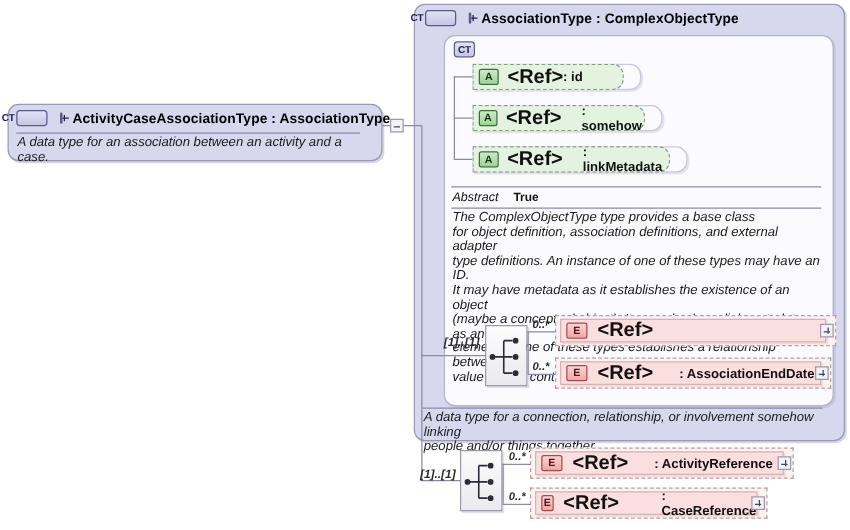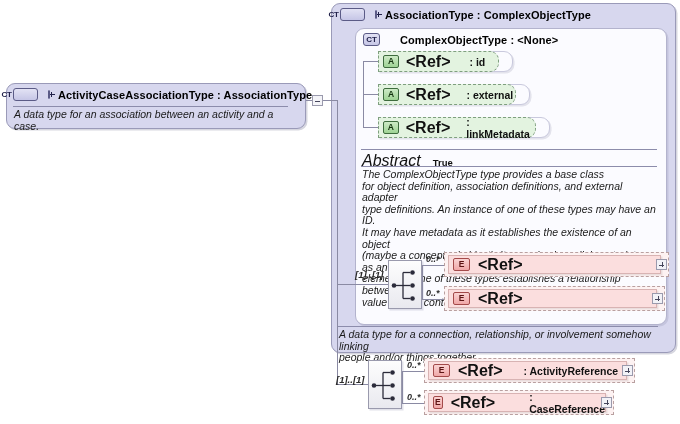"ComplexObjectType : <None>" span.title-text { html: <span>ComplexObjectType : &lt;None&gt;</span> -> none }
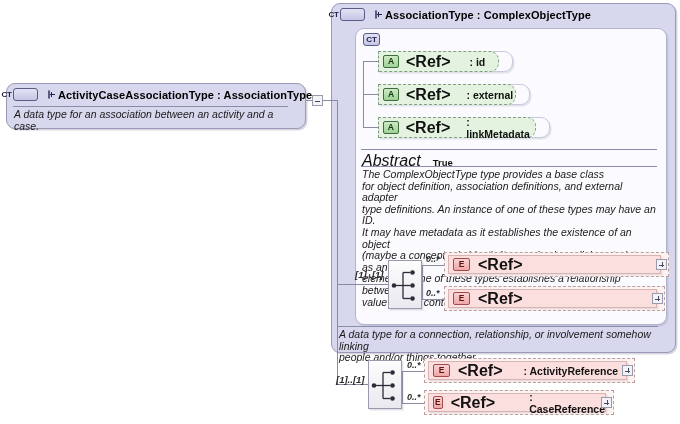": id" span.nm-lbl { margin-left: 19px -> 0 }
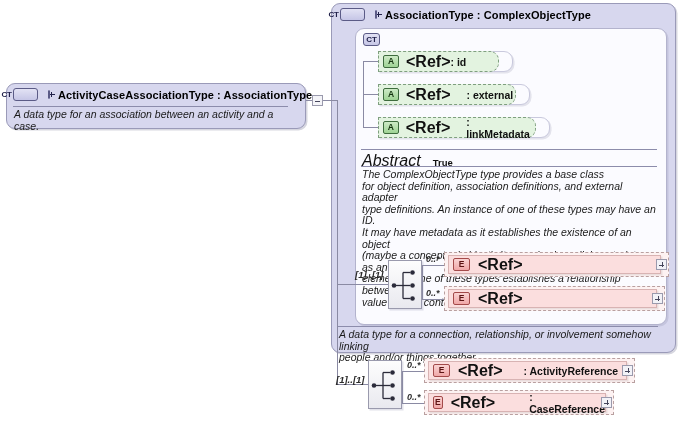": external" span.nm-lbl { text: external -> somehow }
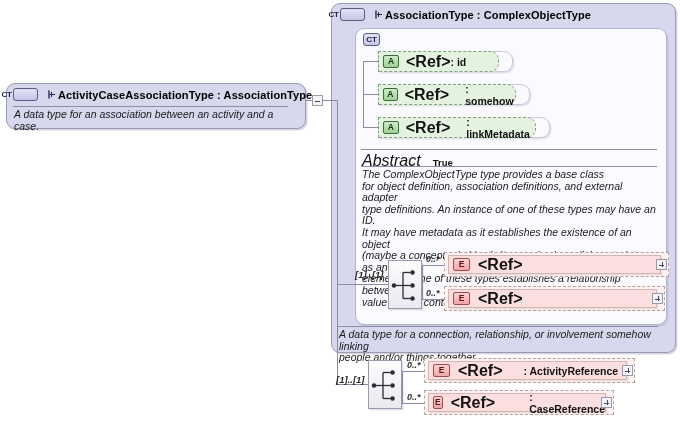"Abstract" .abs-k { font-size: 16px -> 10px }
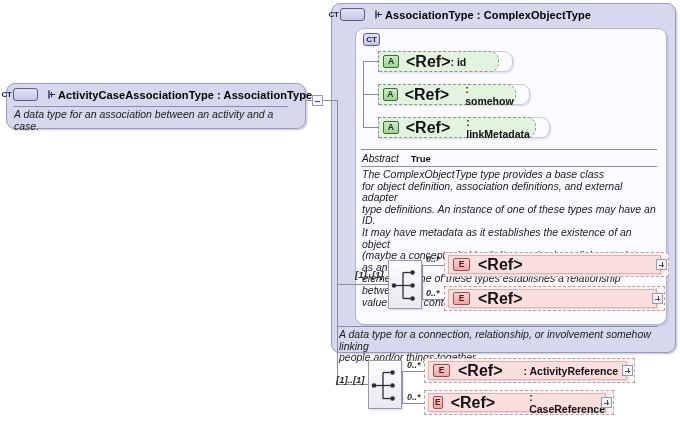": AssociationEndDate" span.nm-lbl { html: none -> <span>: AssociationEndDate</span> }
